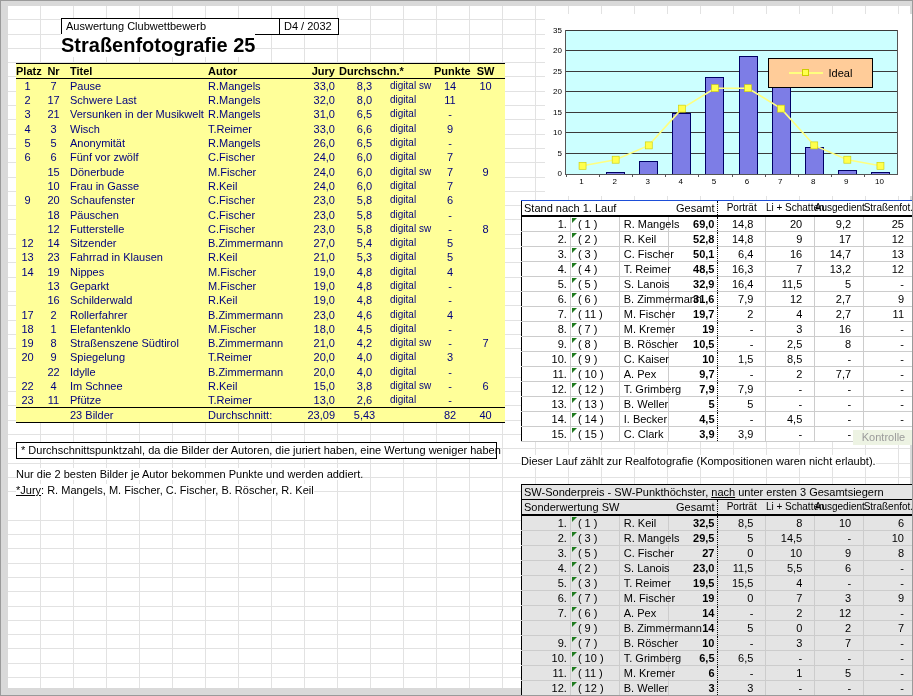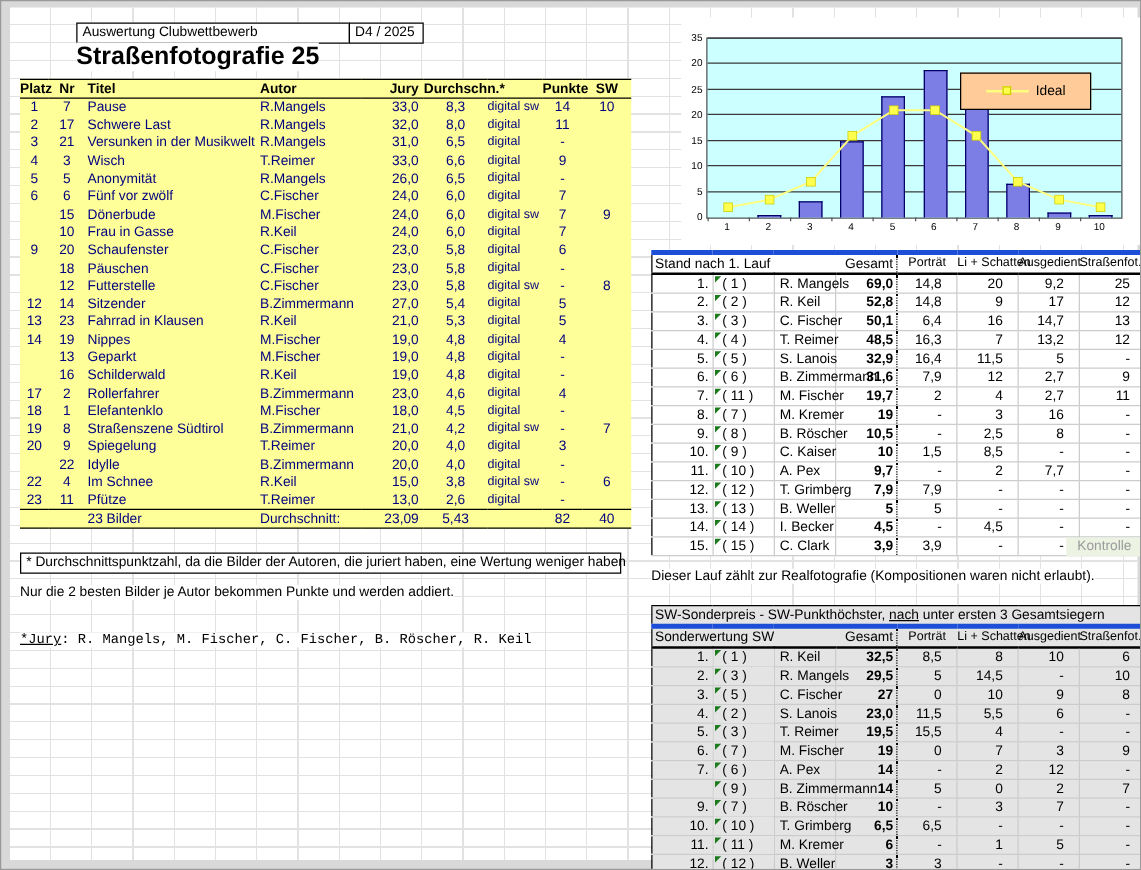"D4 / 2025" div.cellbox { text: 2025 -> 2032 }
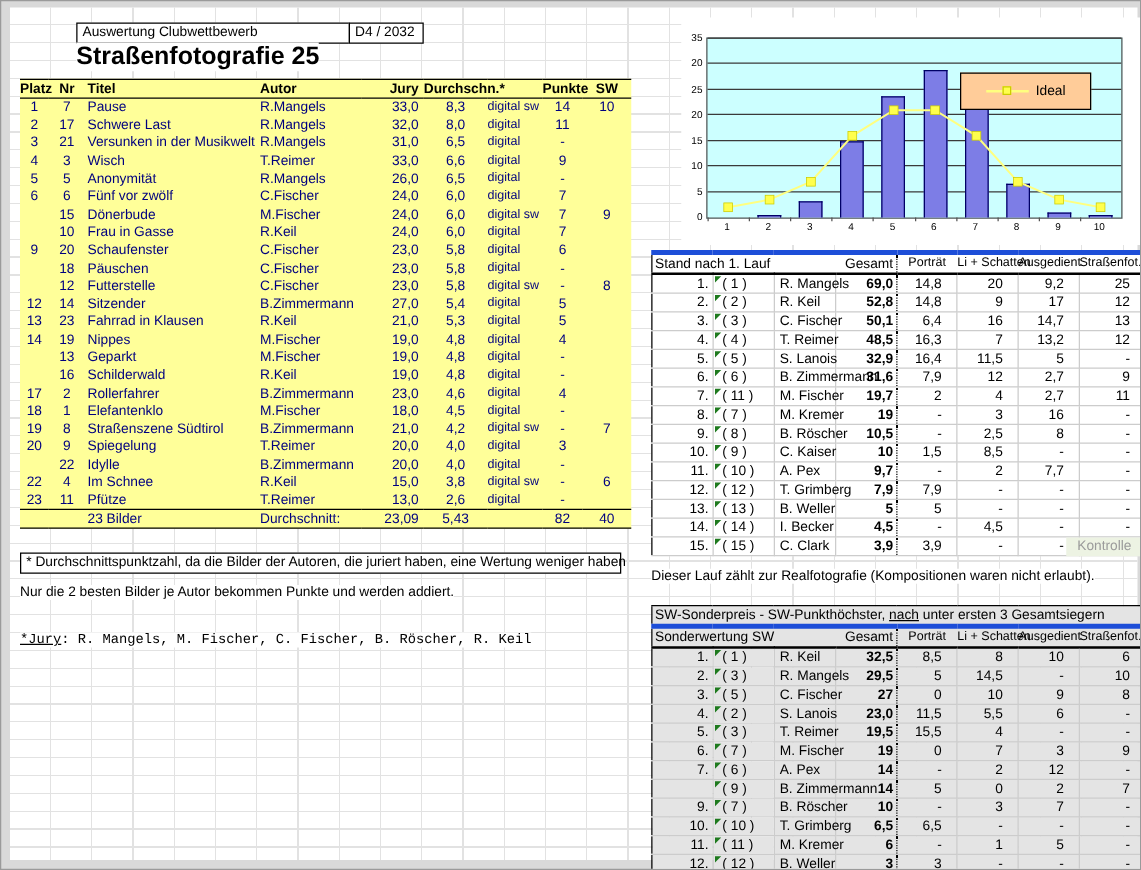"Stand nach 1. Lauf" .rank-table thead th { border-top: 4px solid #1d4ed8 -> 1px solid #1d4ed8 }
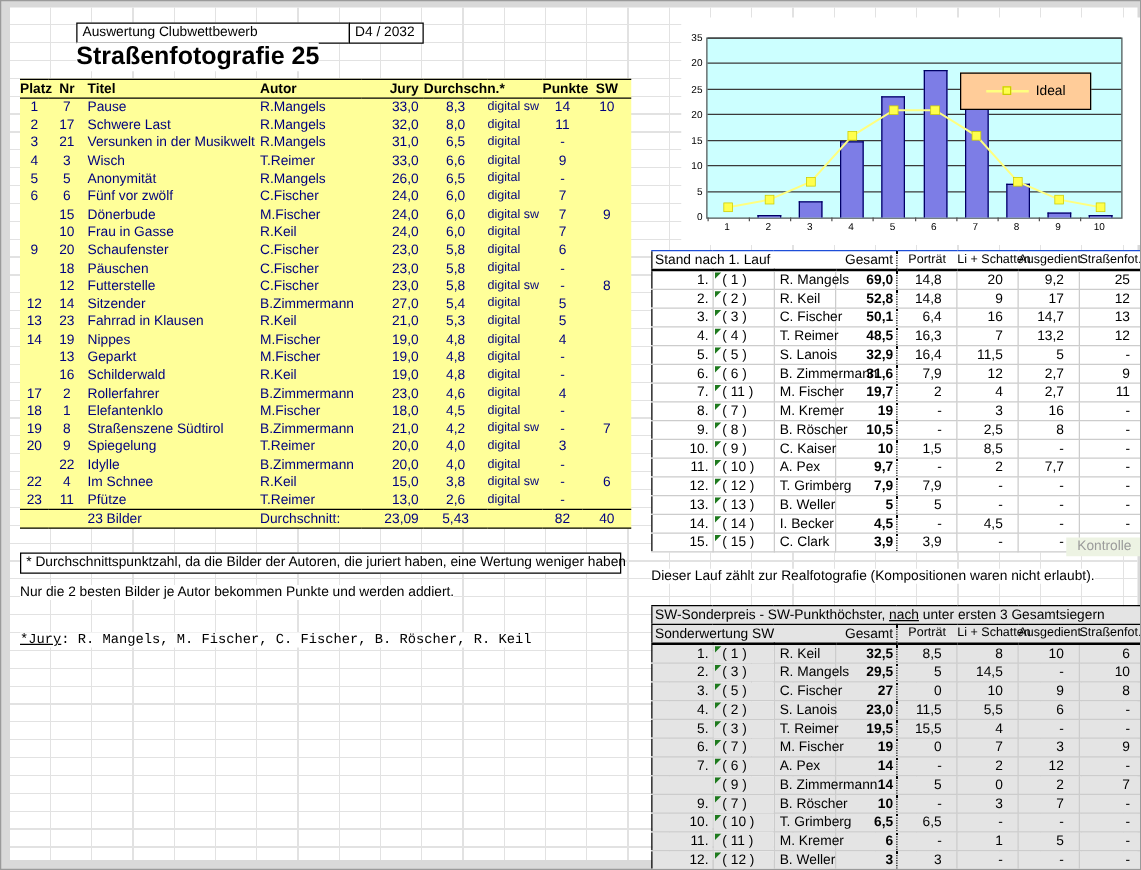"*Jury: R. Mangels, M. Fischer," #footnote3 { font-family: Liberation Mono, monospace -> none; top: 500px -> 478px }
